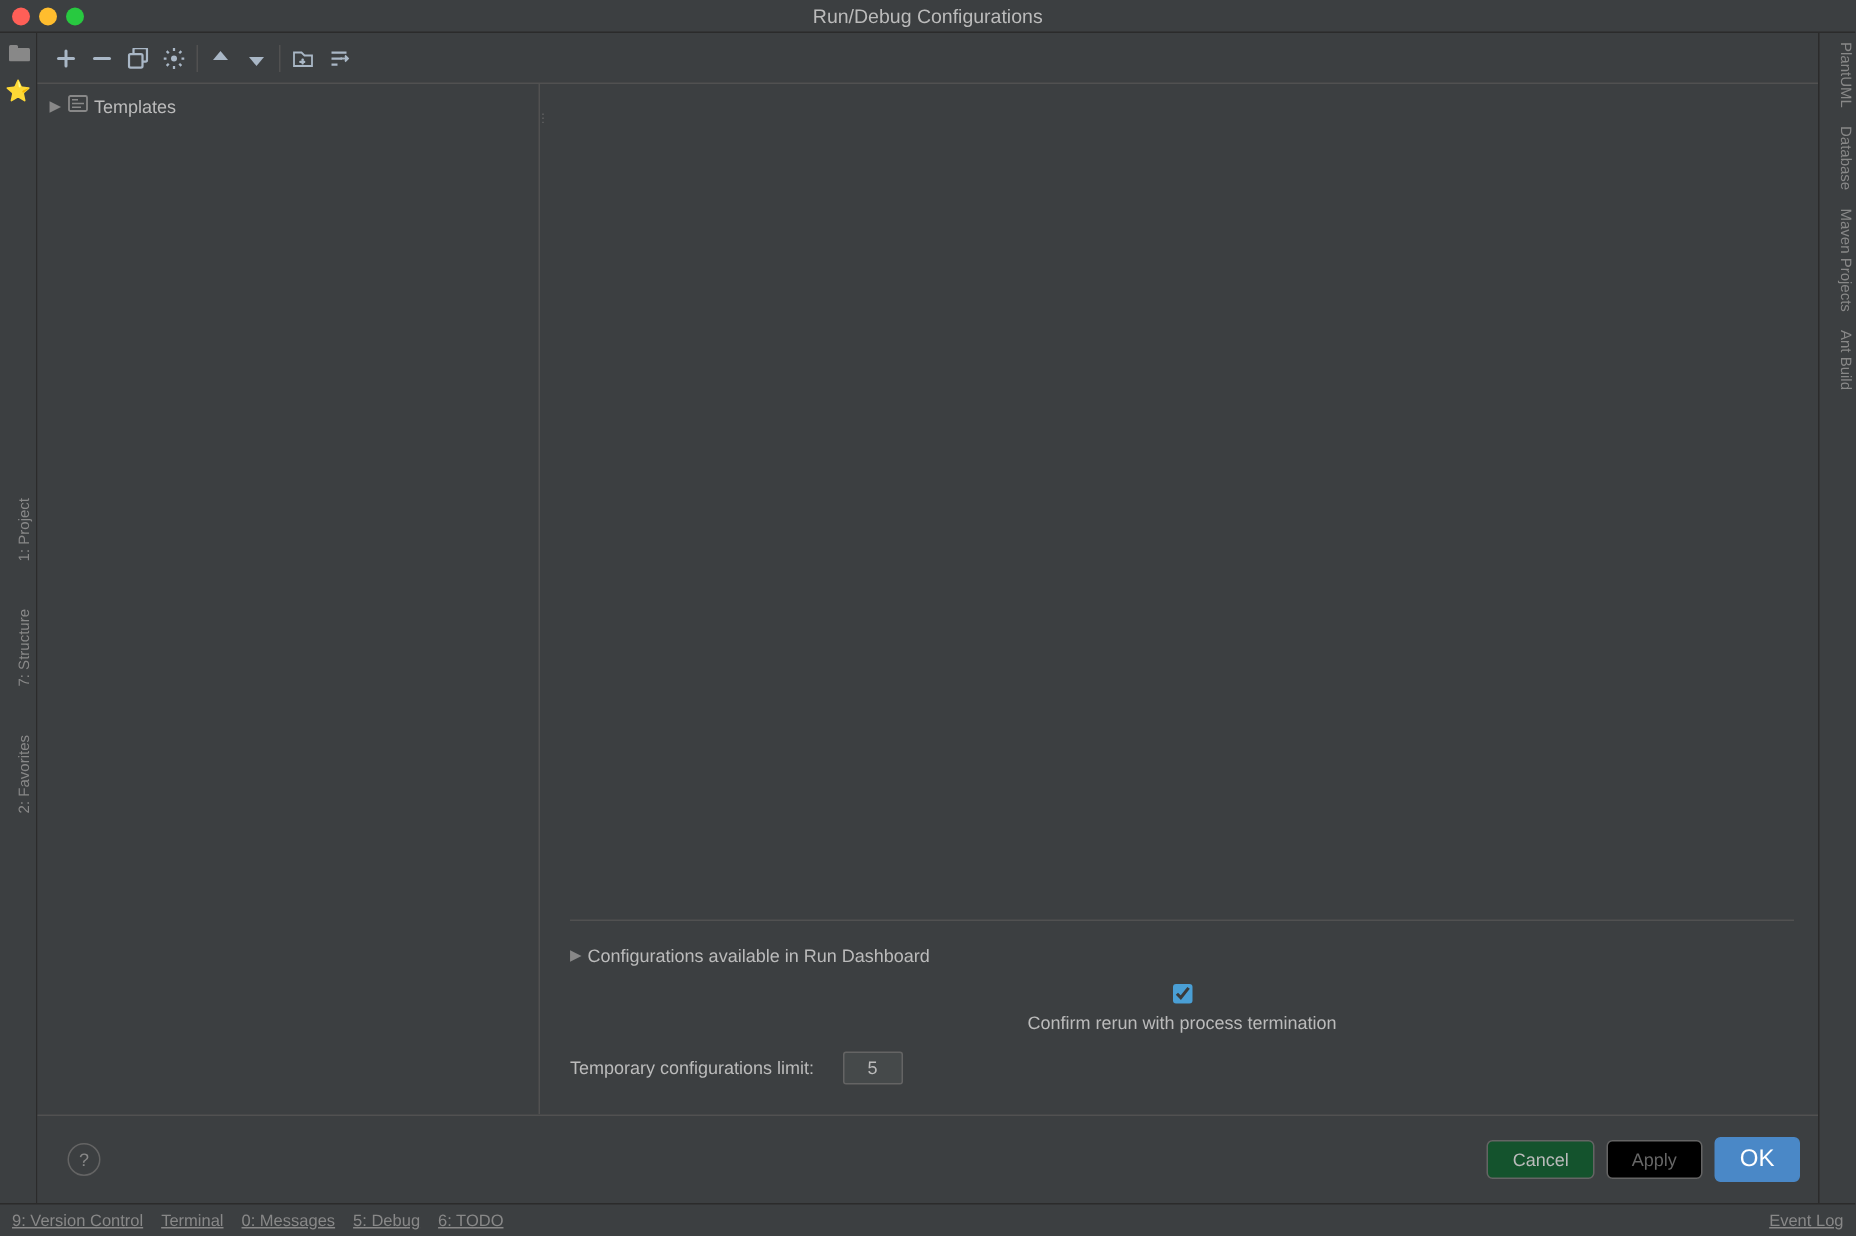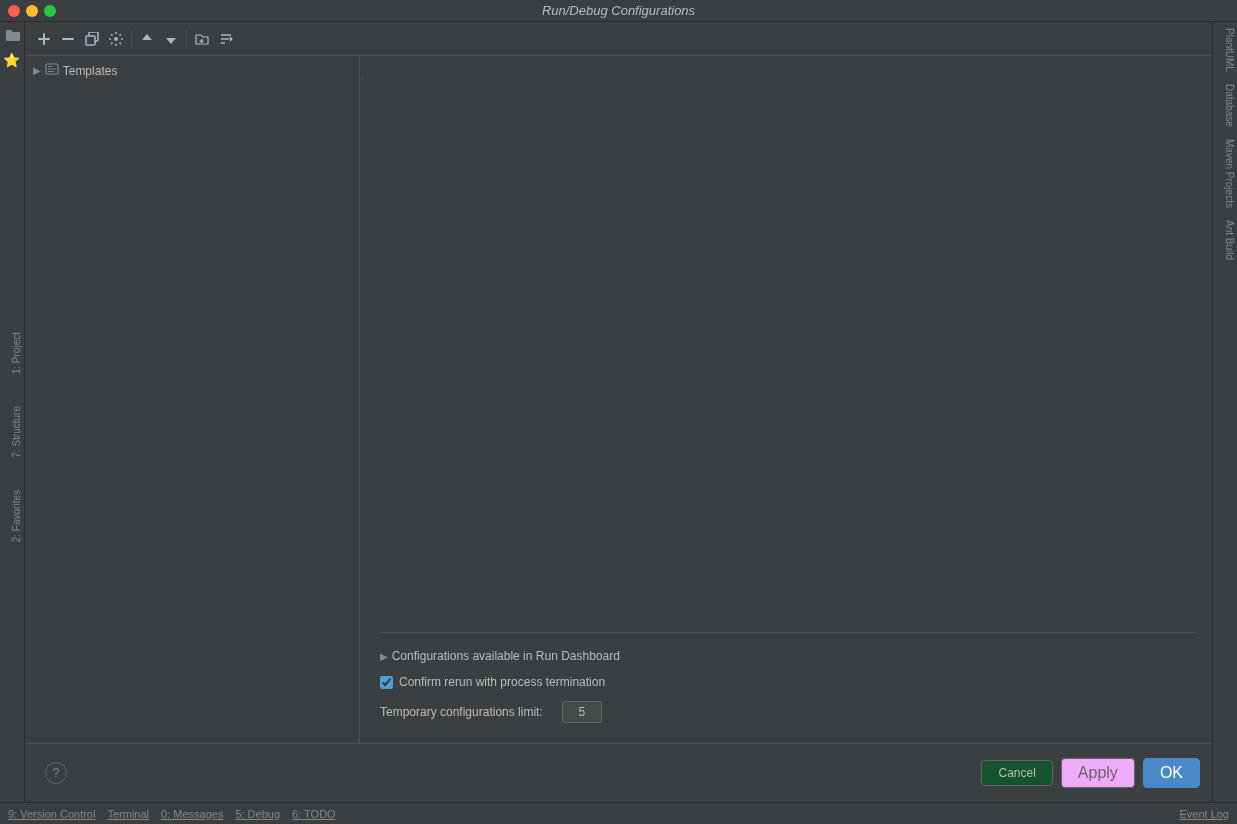"Run/Debug Configurations" .title-bar { font-style: italic -> none }
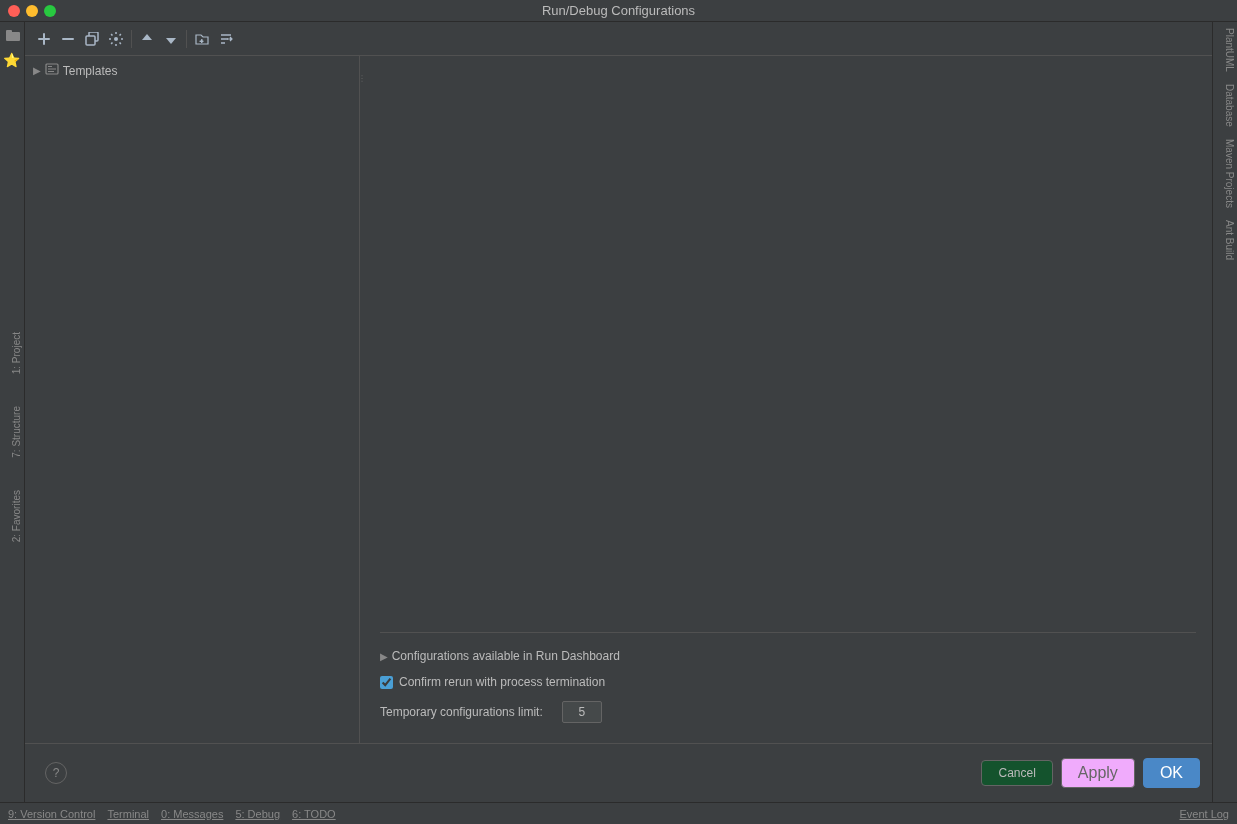"Confirm rerun with process termination" .checkbox-row { flex-direction: none -> column }
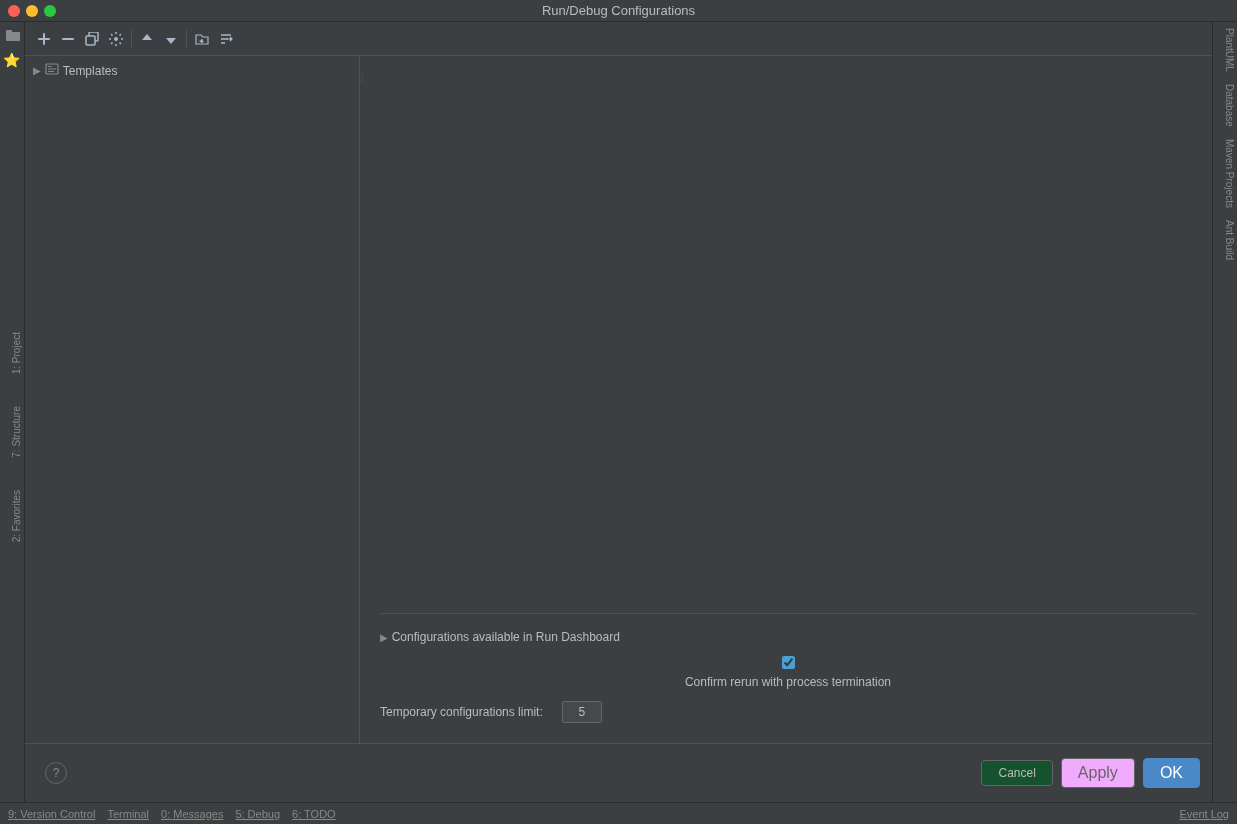"Apply" .btn-disabled { background: #f0abfc -> #000000; font-size: 16px -> 12px }
